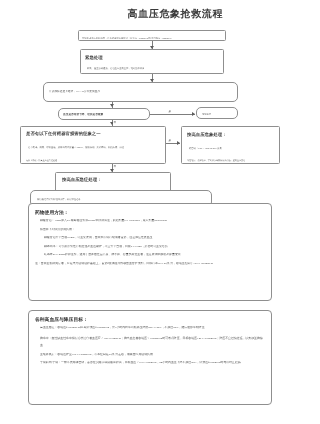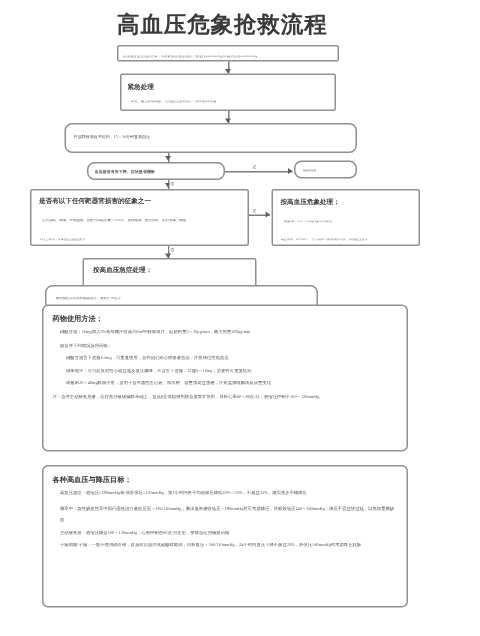"高血压危象抢救流程" .title { font-size: 15px -> 10px; text-align: left -> right }
